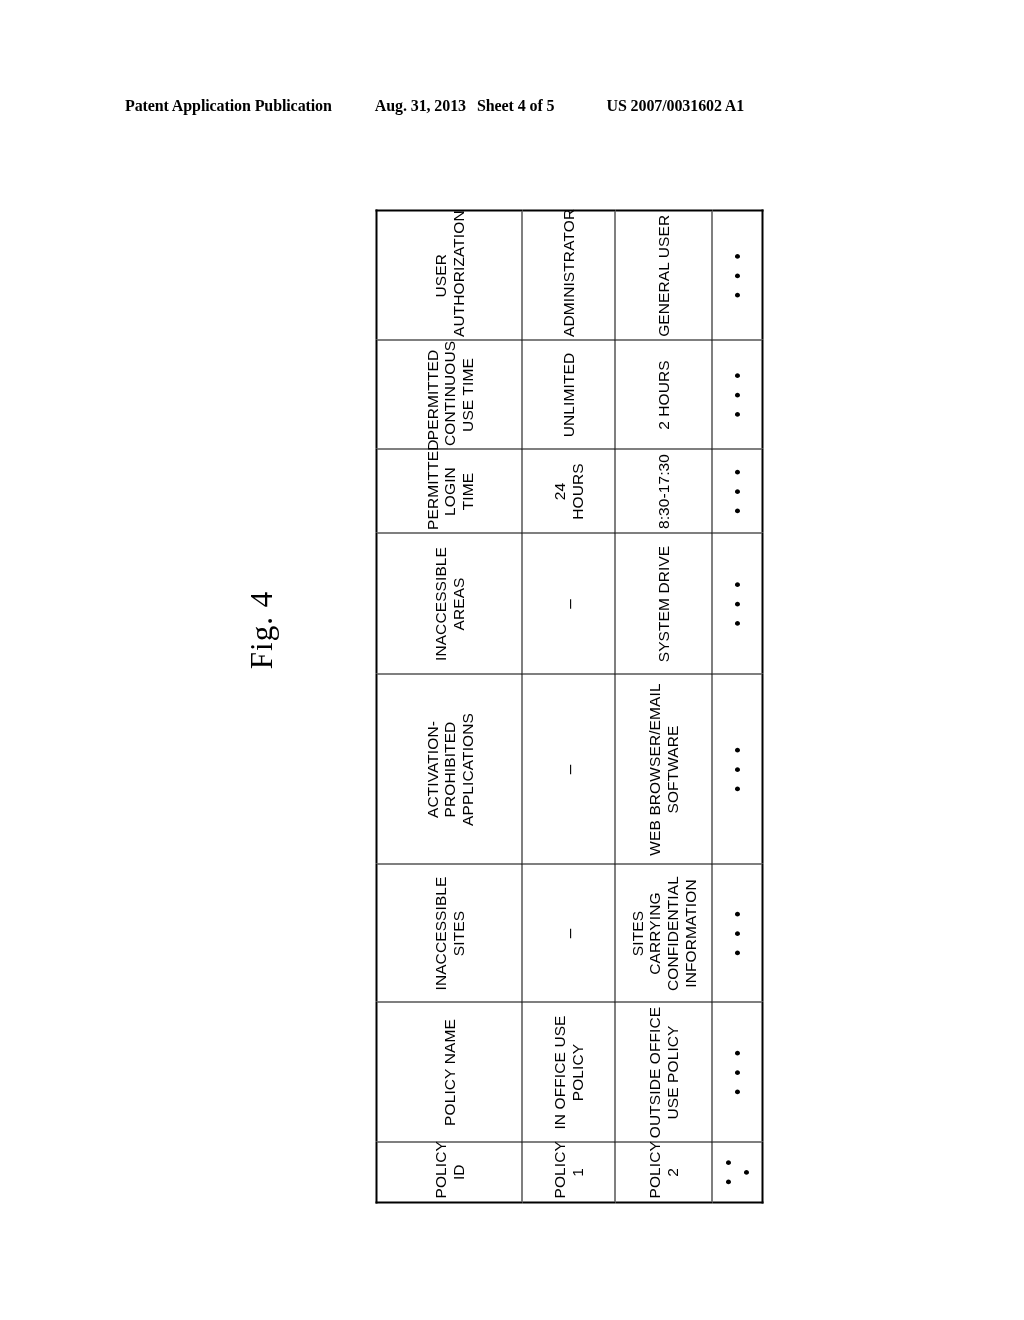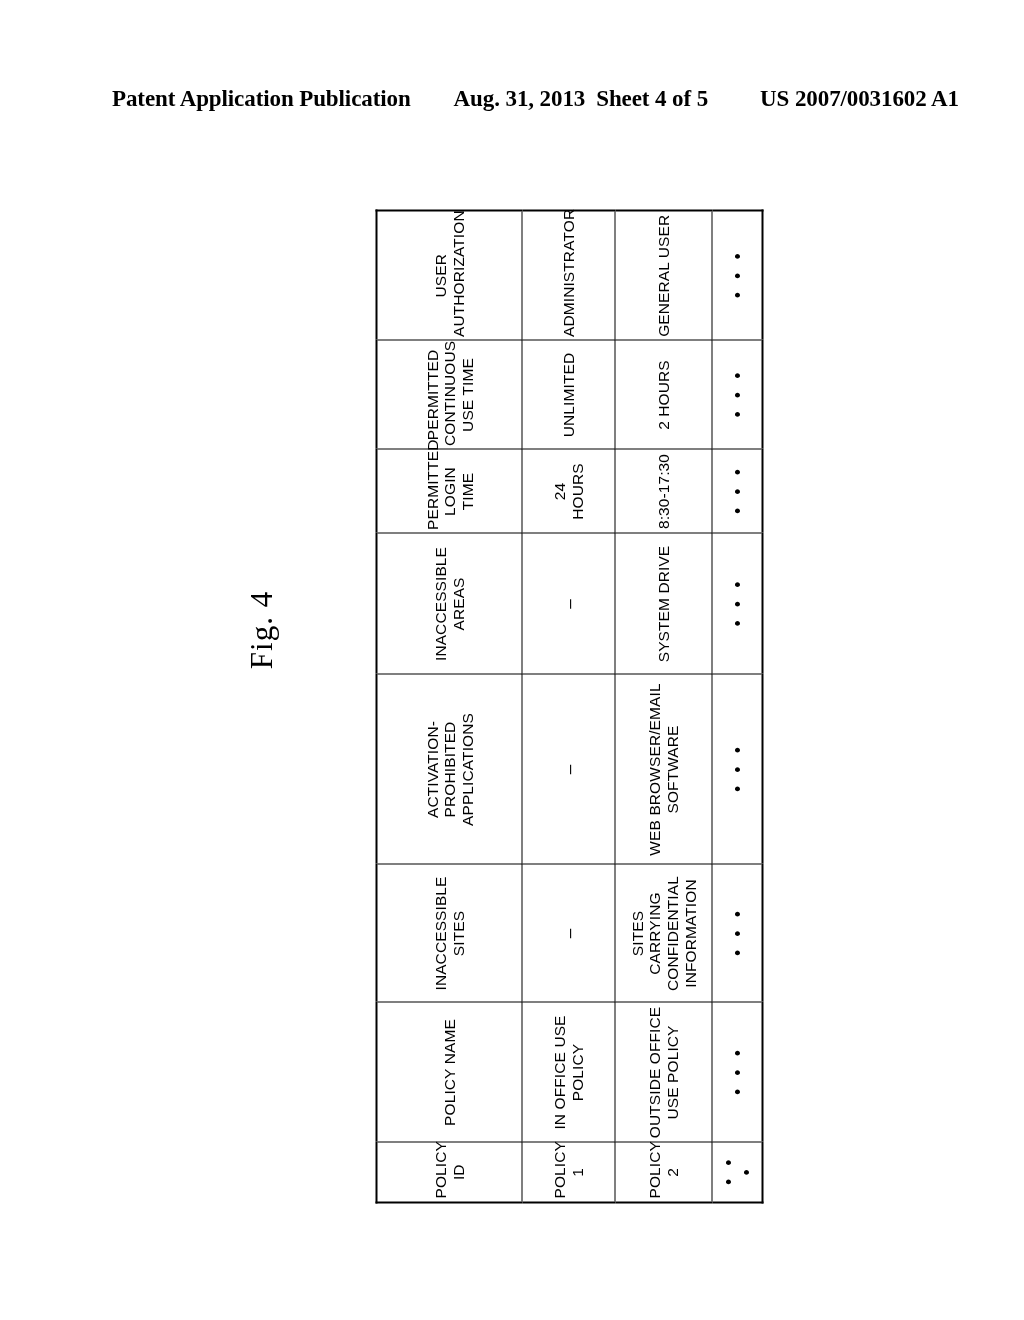"Patent Application Publication" .pub-header { font-size: 23px -> 16px; left: 112px -> 125px }
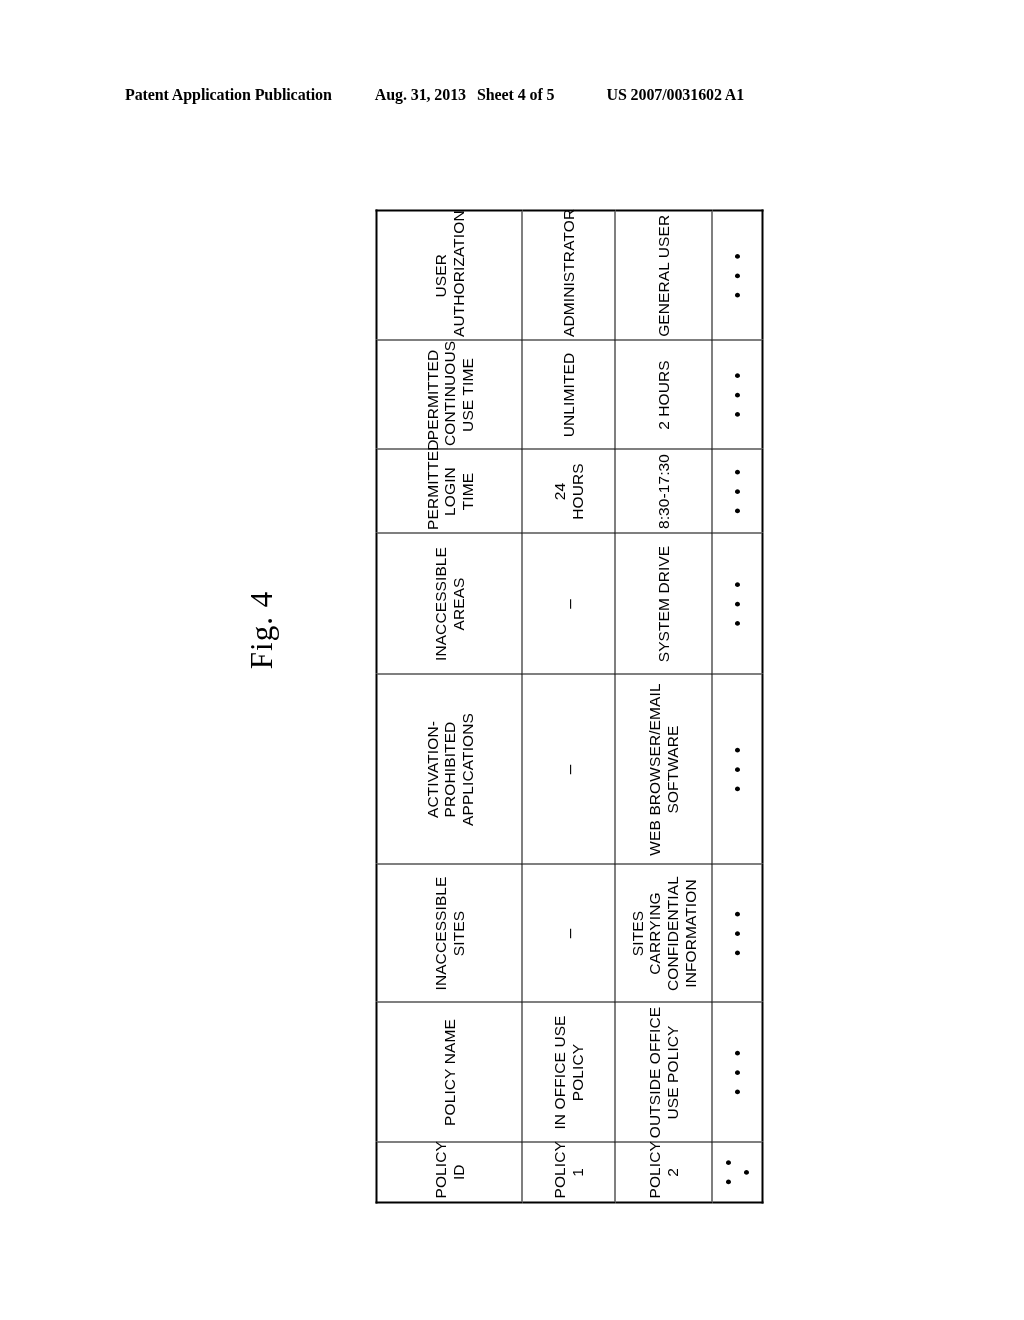"Sheet 4 of 5" .pub-header .h-sheet { margin-top: none -> 11px }
